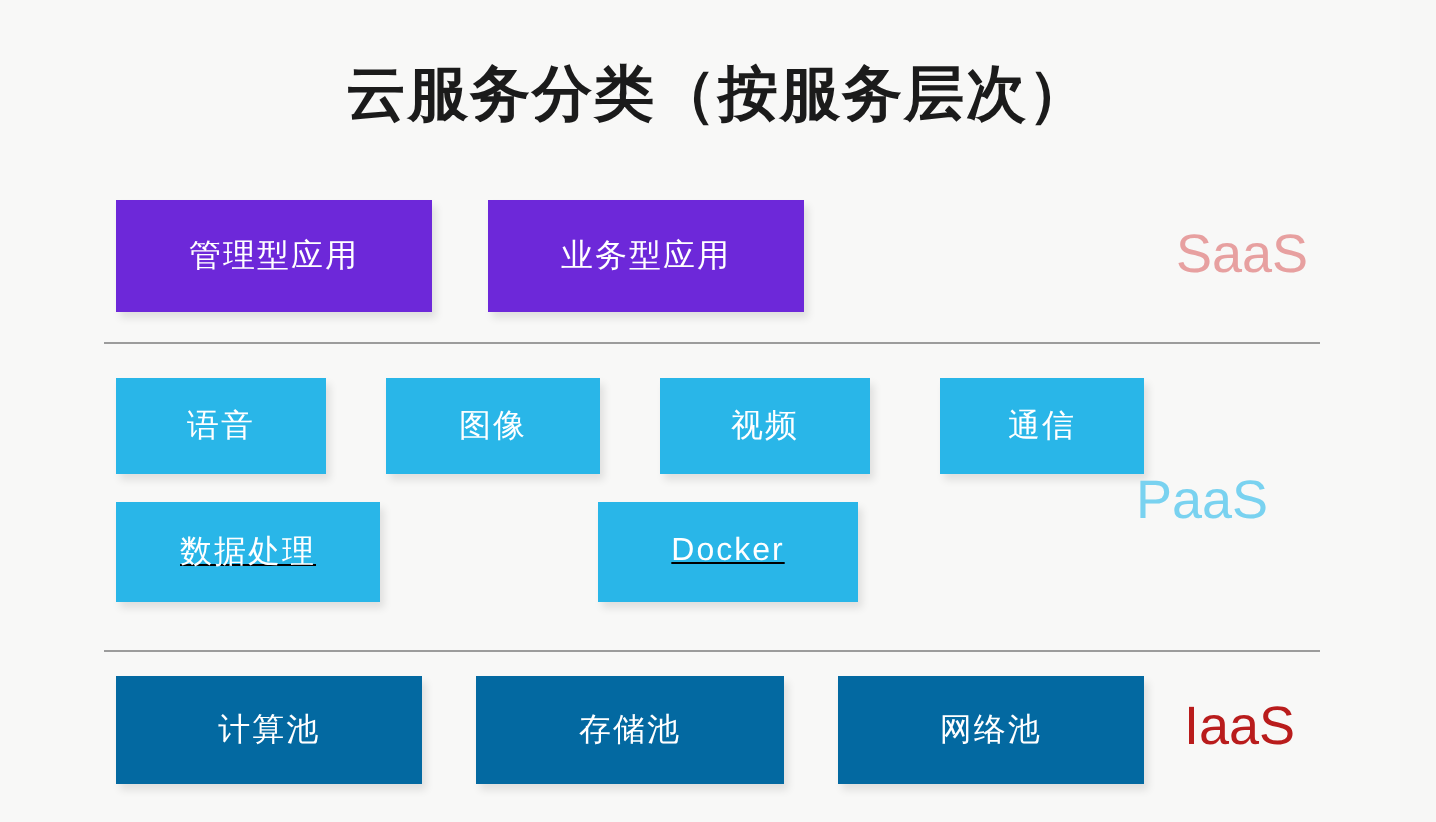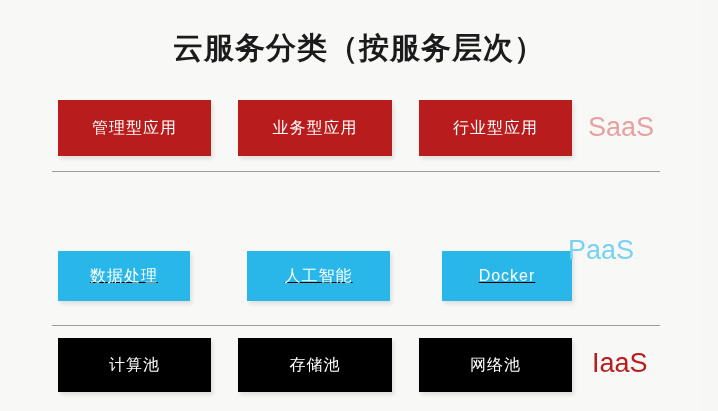"管理型应用" .box-pink { background: #b91c1c -> #6d28d9 }
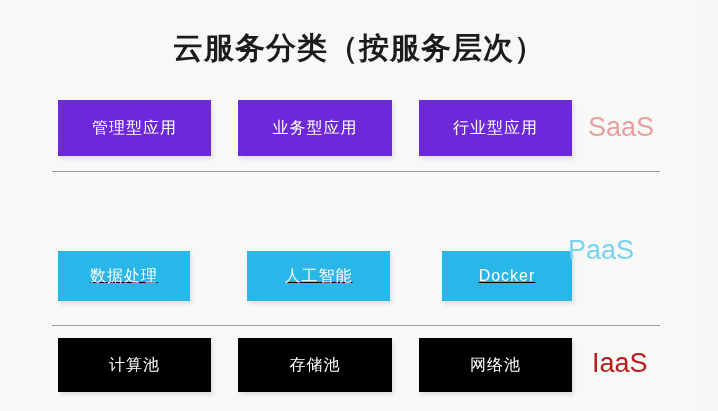"行业型应用" div.box { html: <div>行业型应用</div> -> none }
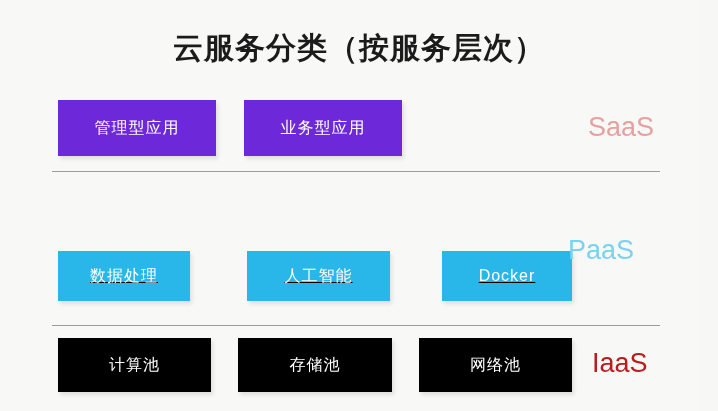"语音" div.row { html: none -> <div> <div>语音</div> <div></div> <div>图像</div> <div></div> <div>视频</div> <div></div> <div>通信</div> </div> }
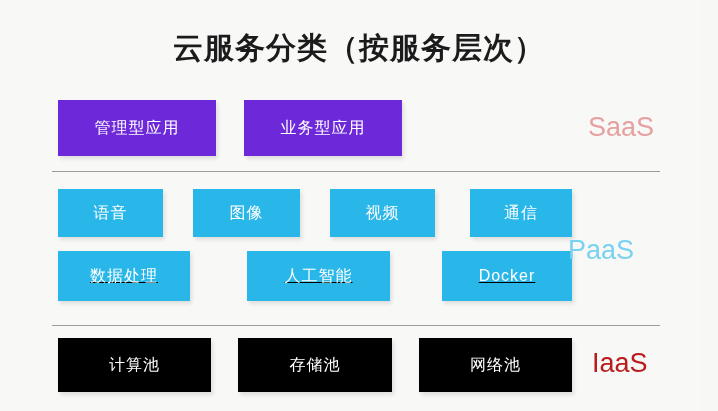"人工智能" div.box { html: <div>人工智能</div> -> none }
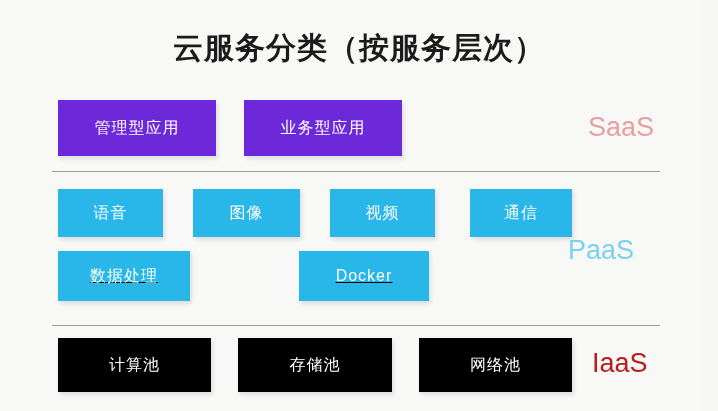"计算池" .box-green { background: #000000 -> #0369a1 }
